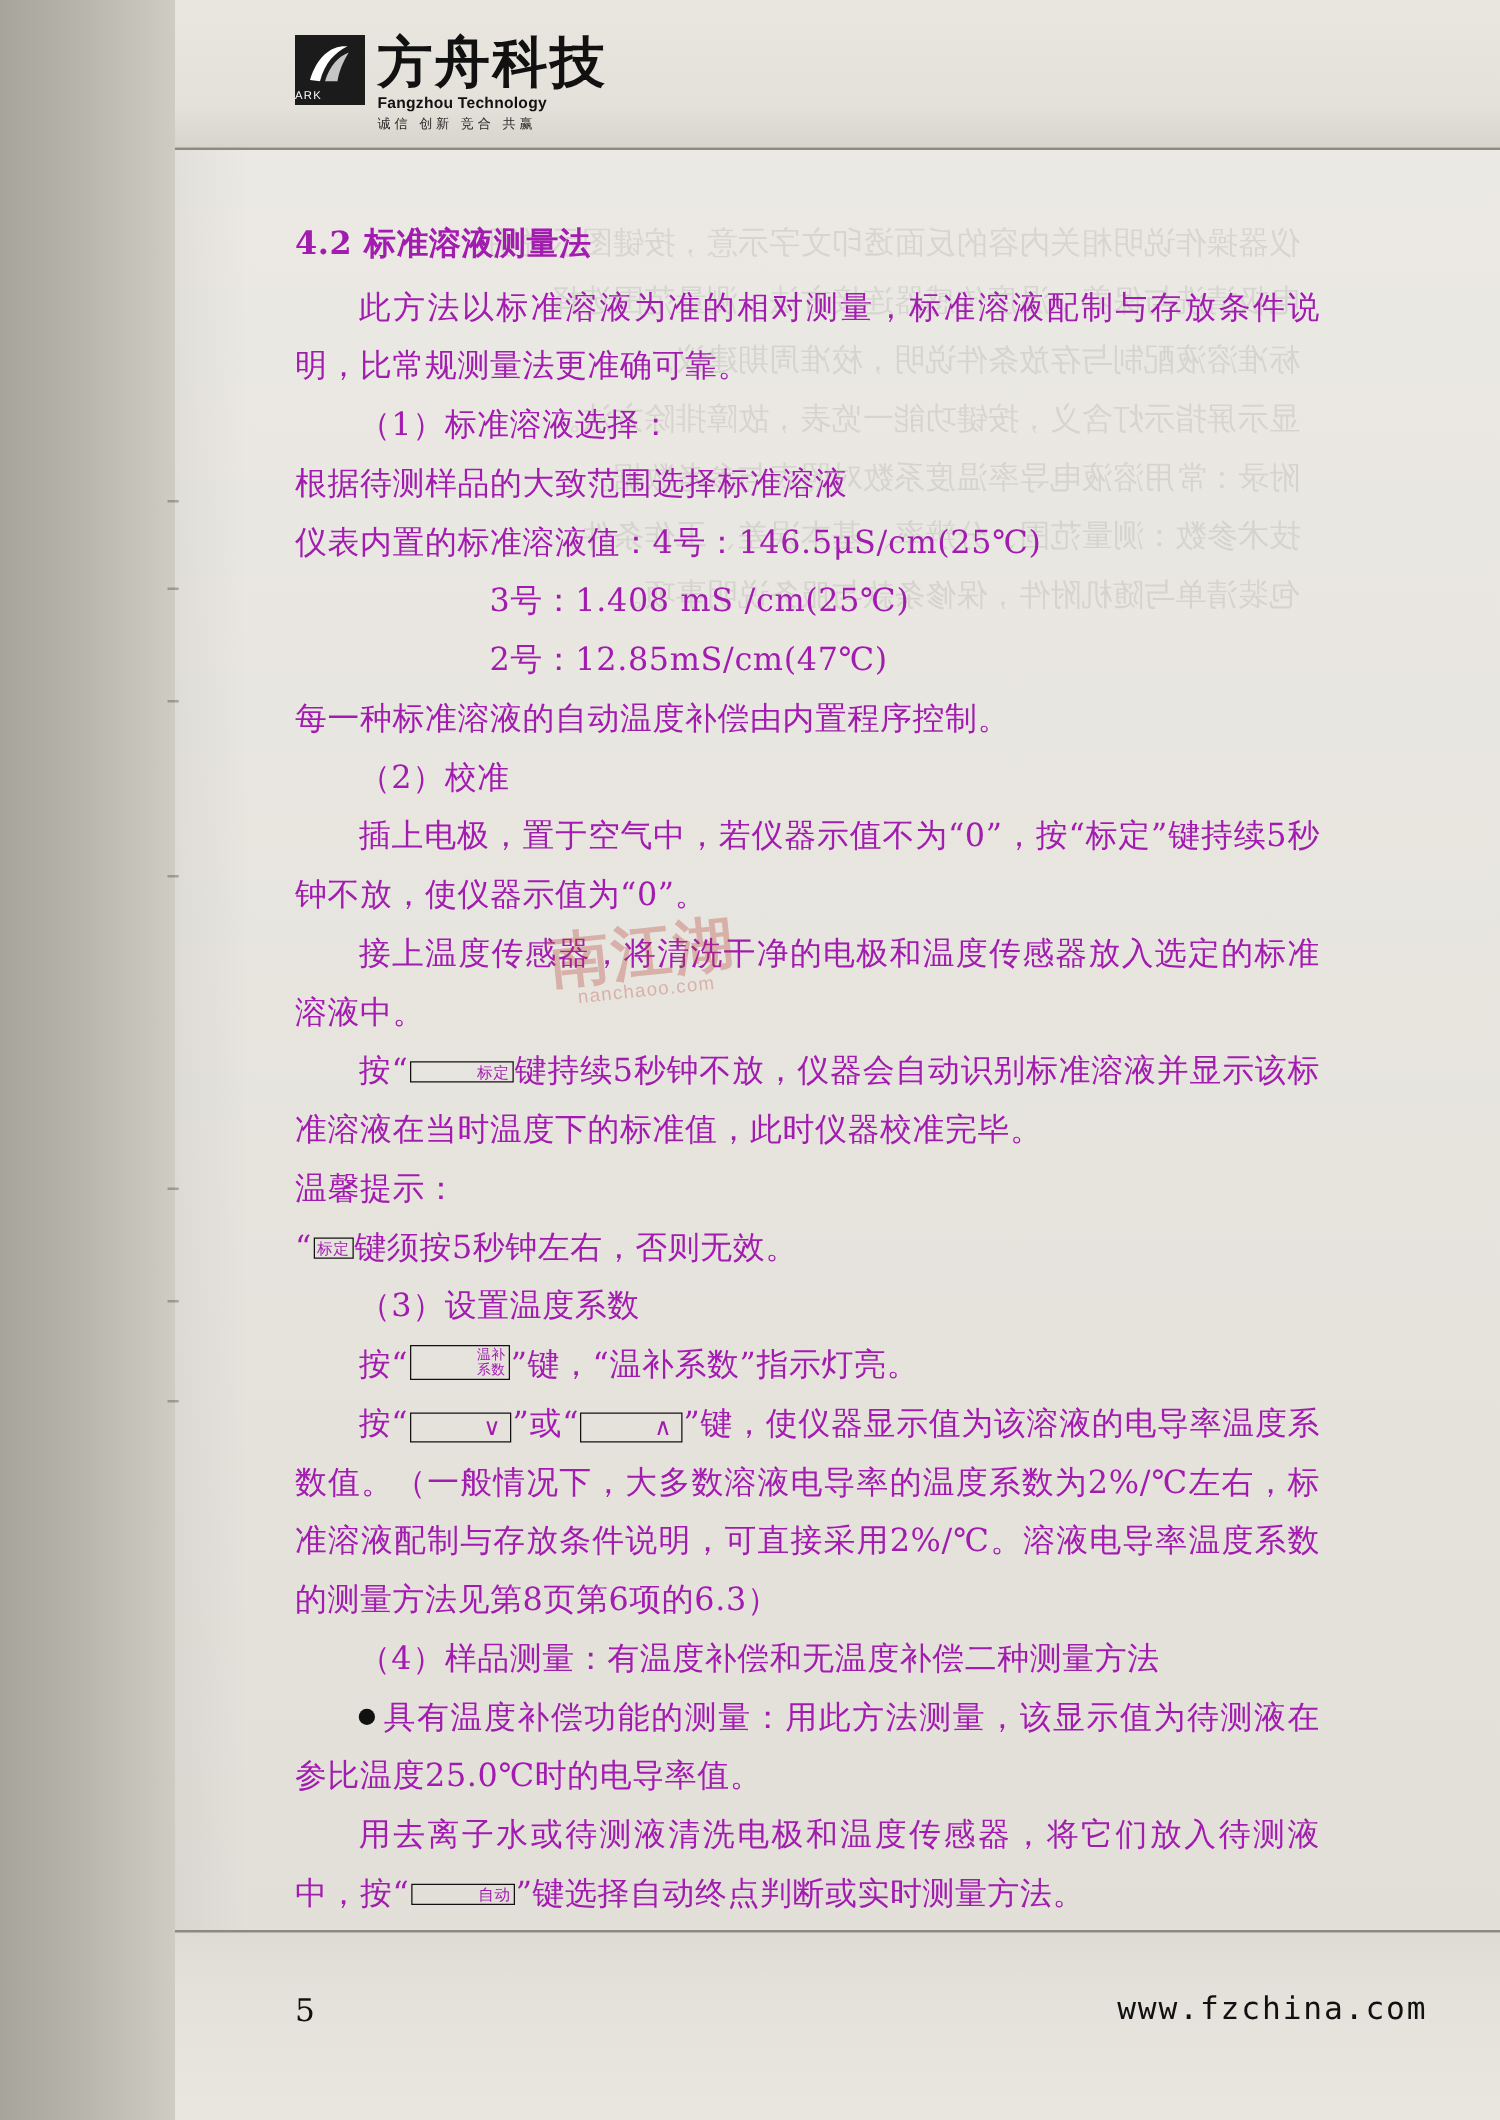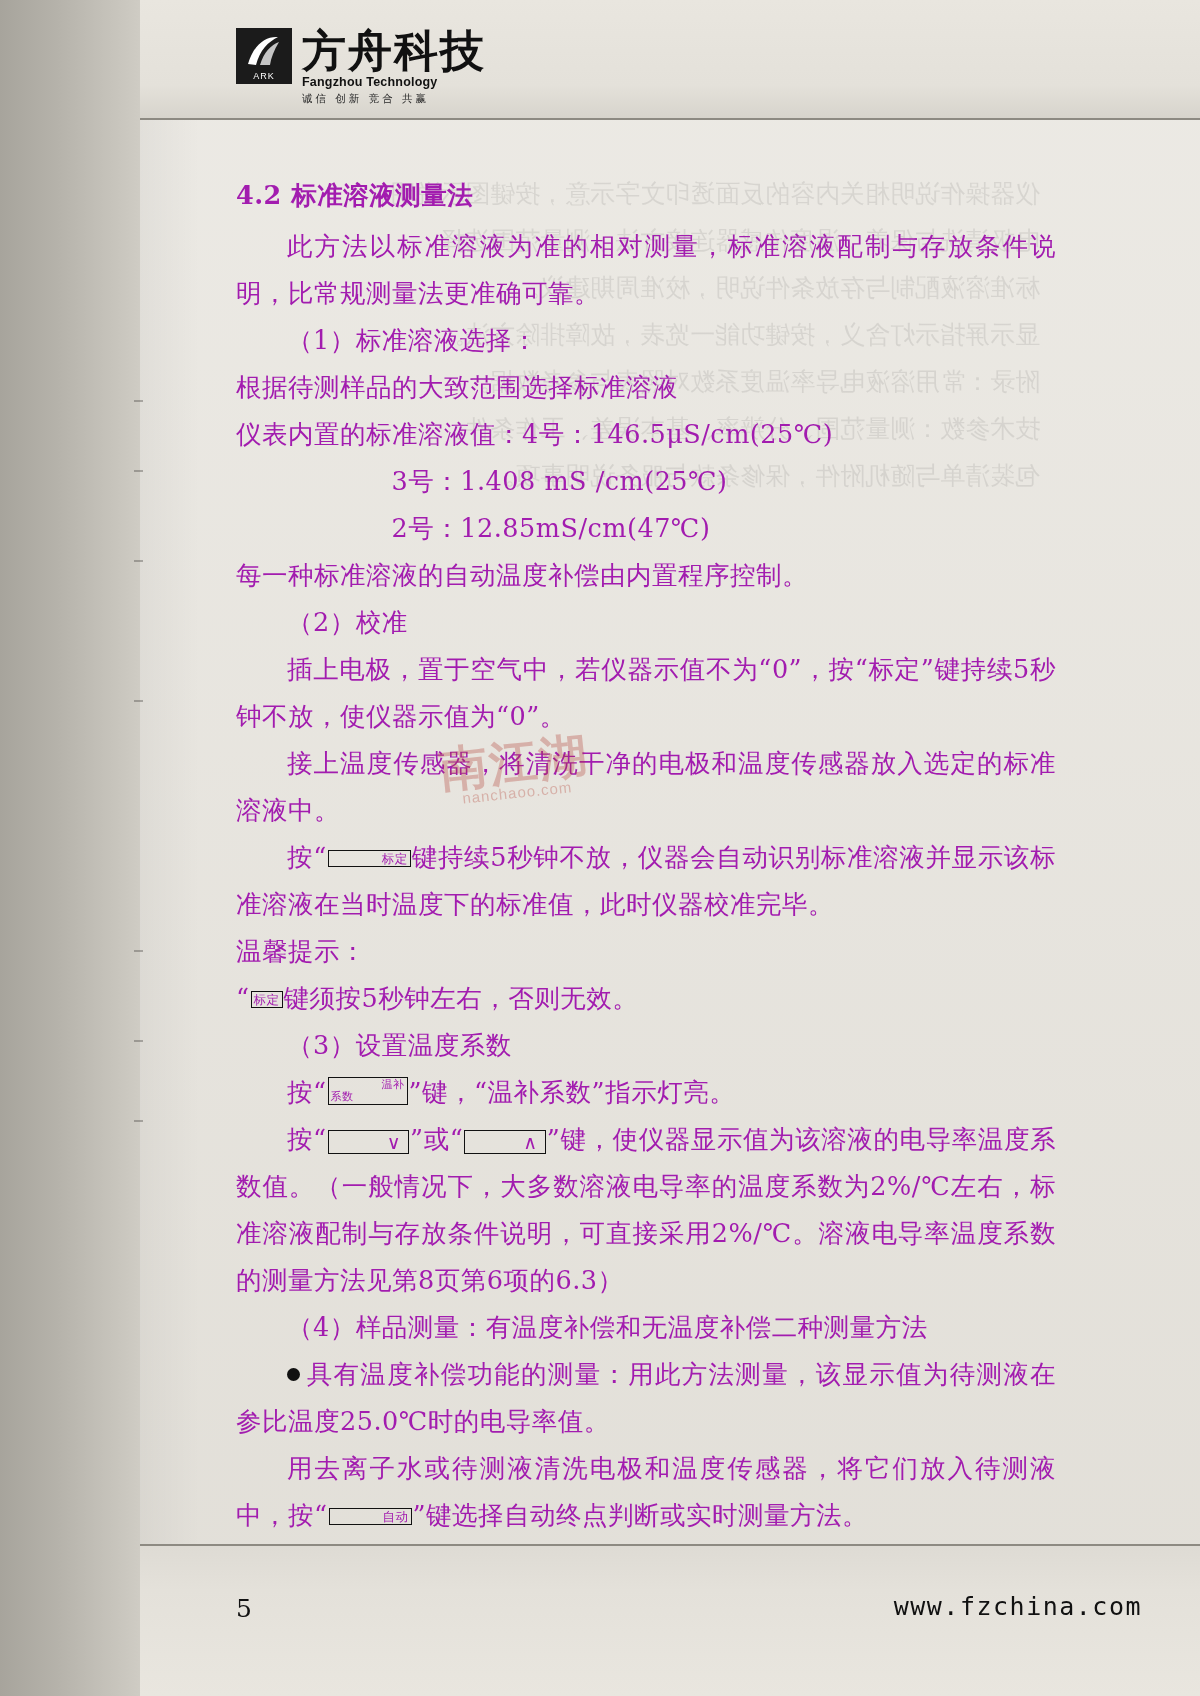"ARK" .logo-mark .ark { text-align: center -> left }
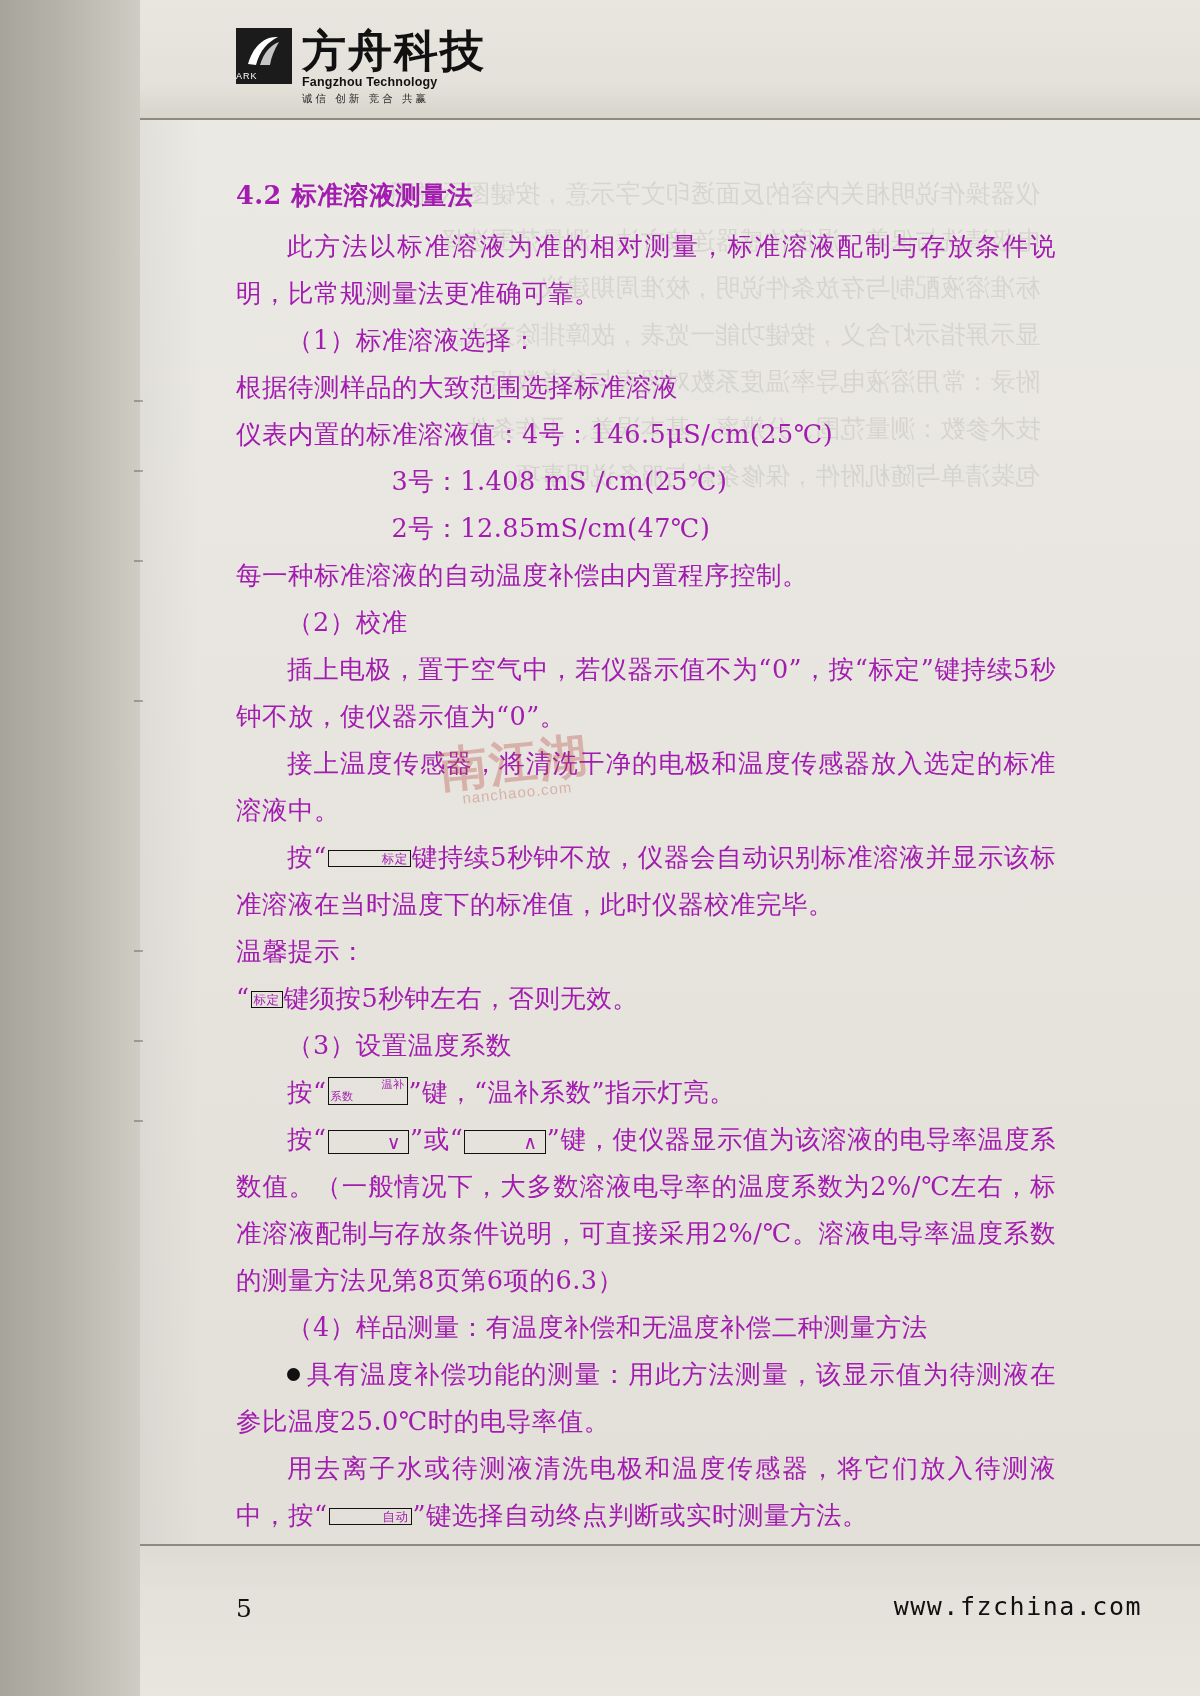"标定" .key { text-align: left -> right }
